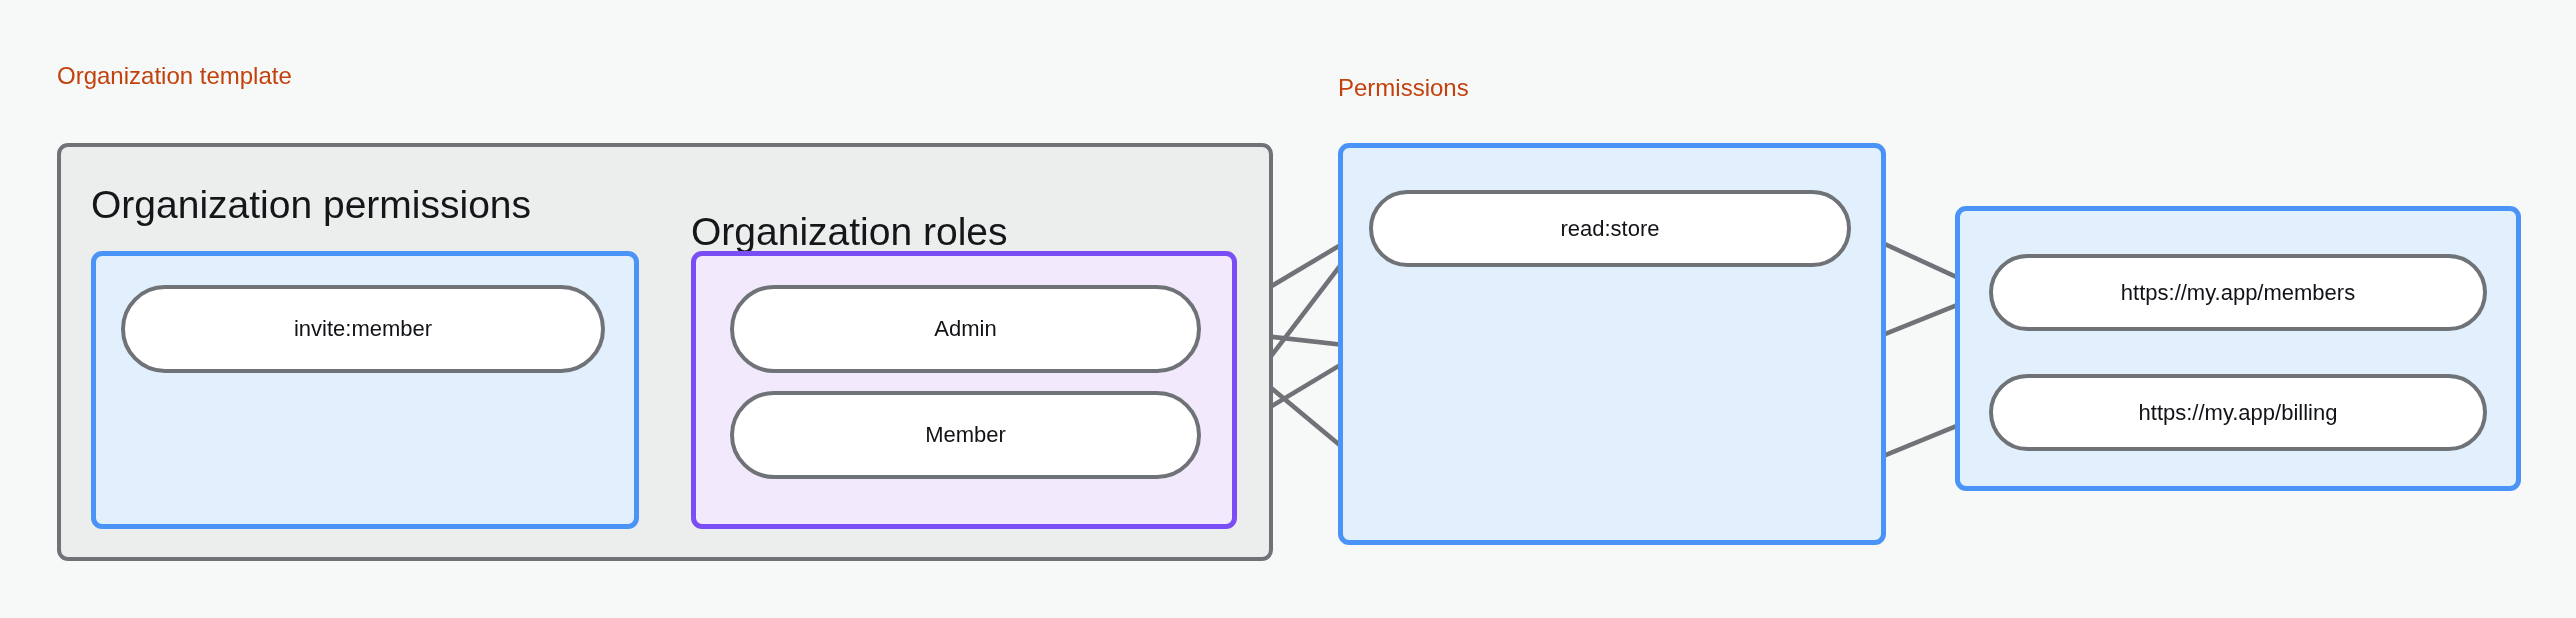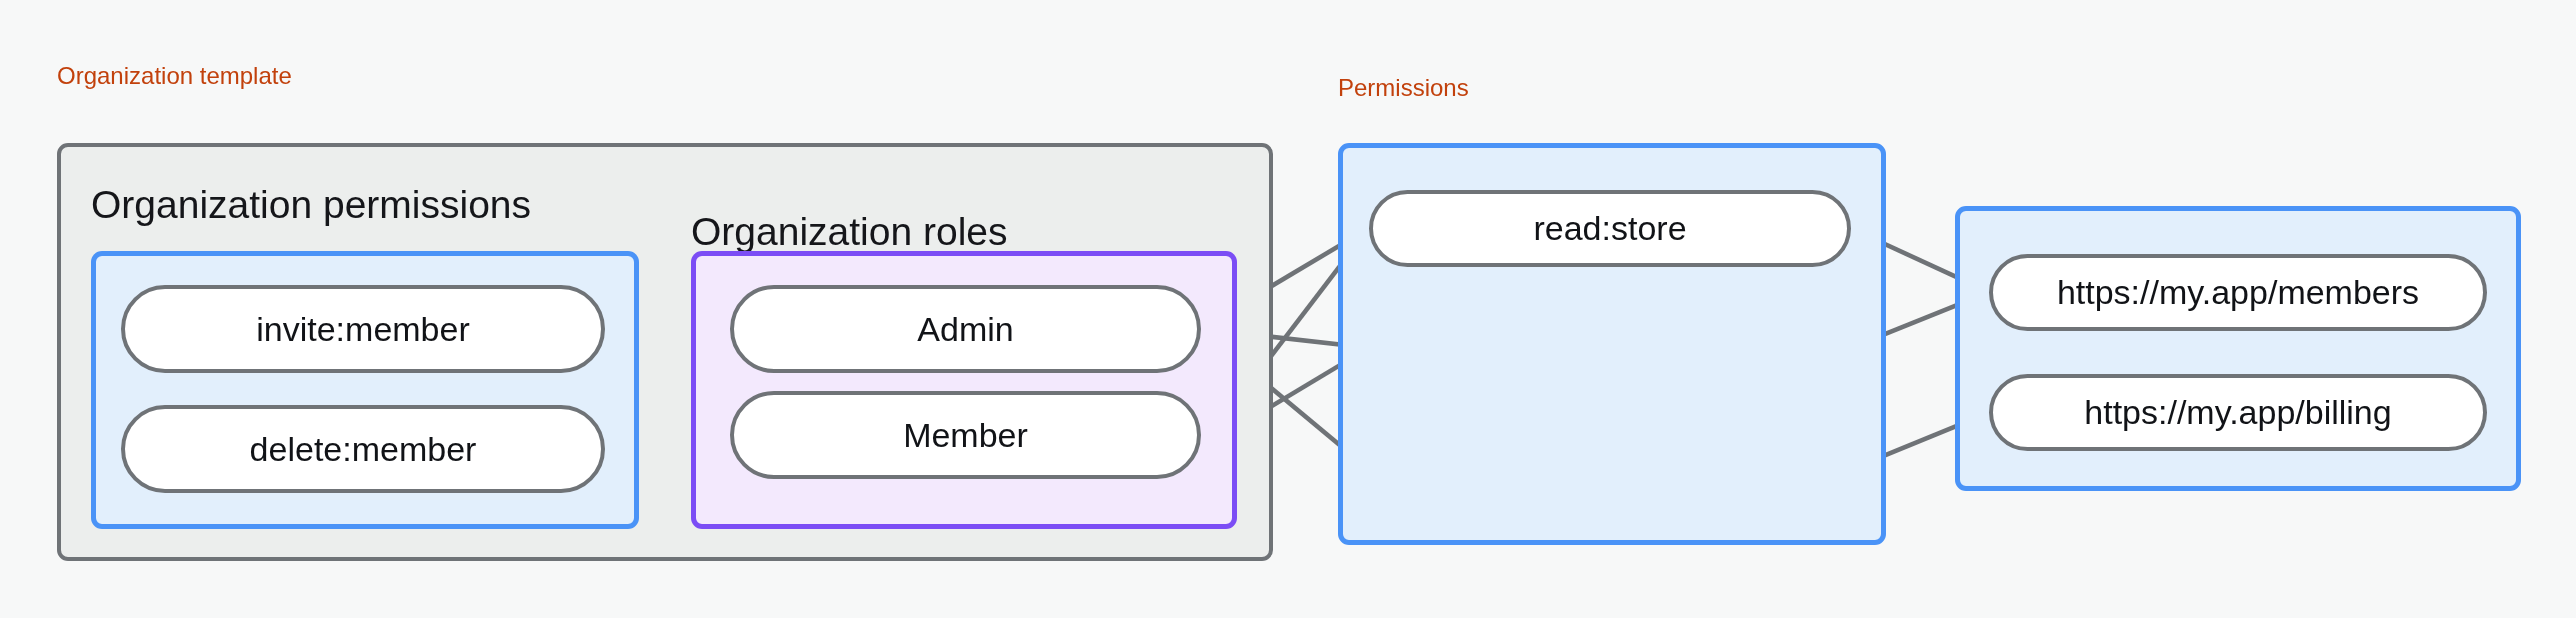"read:store" .pill { font-size: 34px -> 22px }
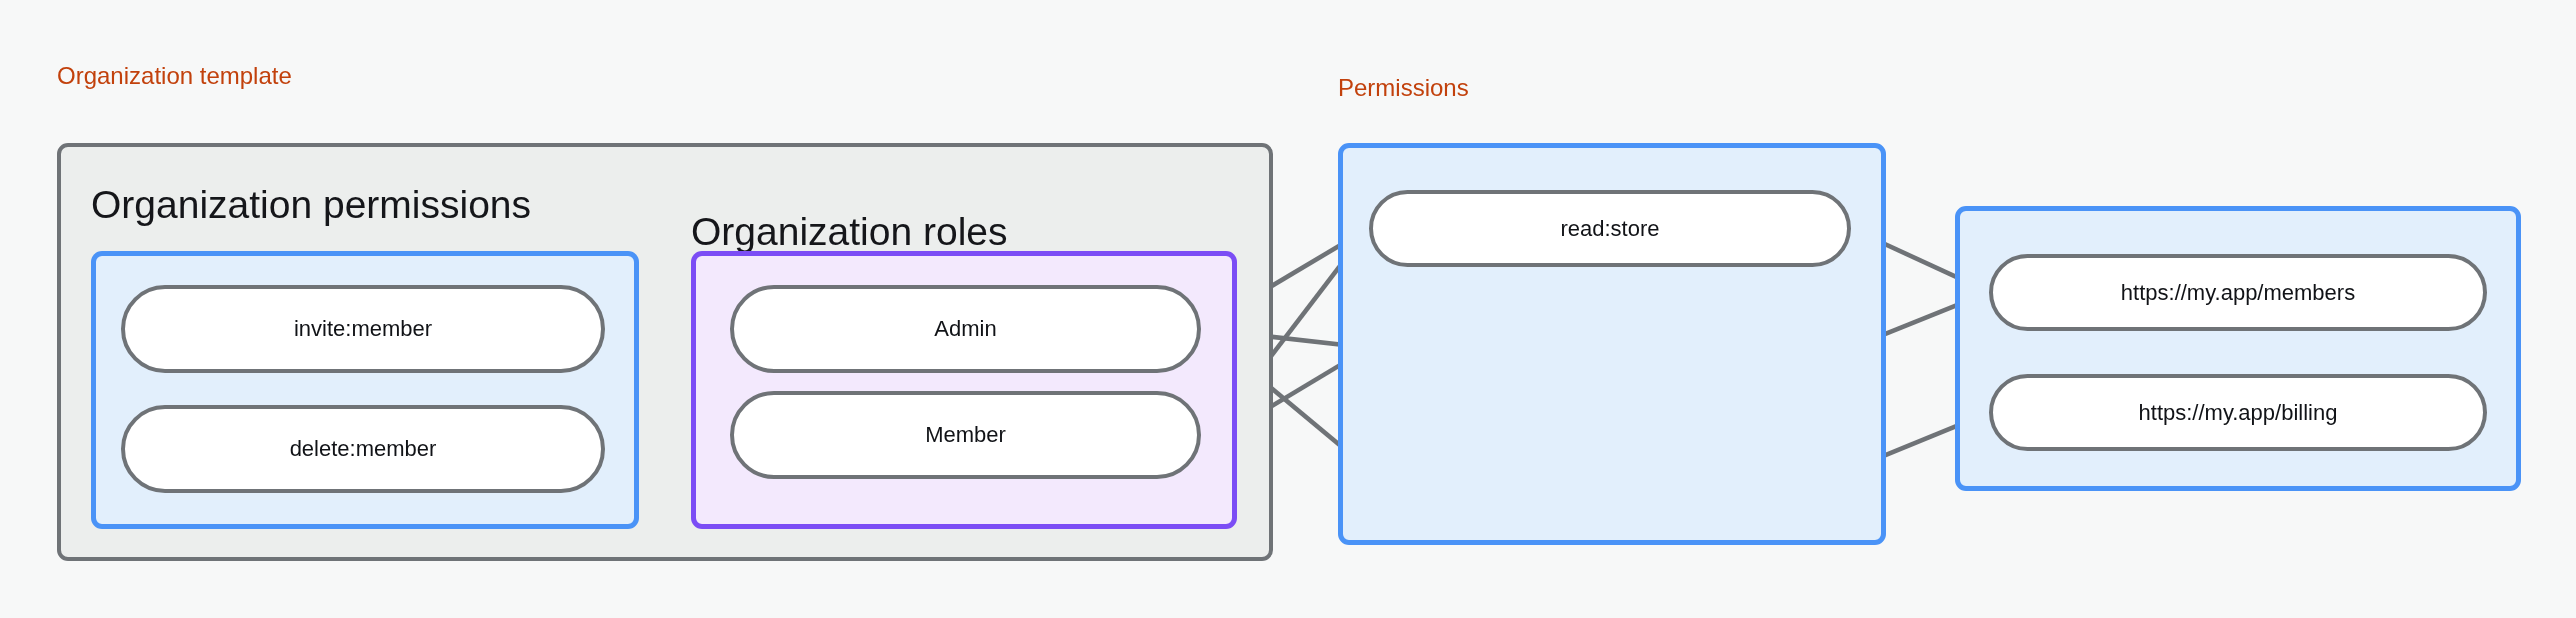"delete:member" div.pill { html: <div>delete:member</div> -> none }
